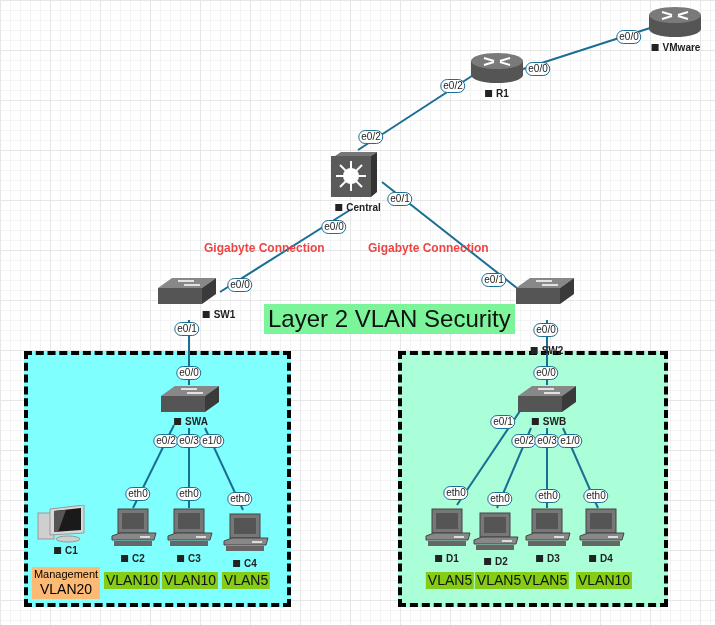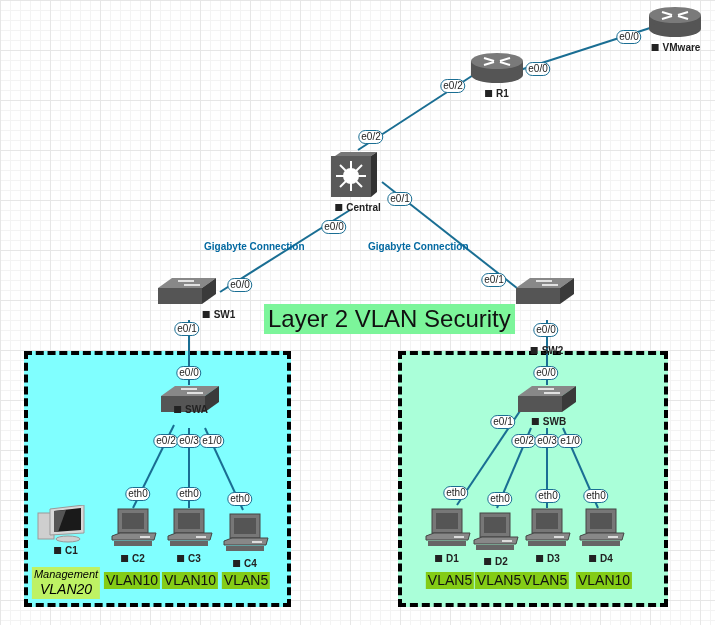"Gigabyte Connection" .conn-label { color: #0369a1 -> #ef4444; font-size: 10px -> 12px }
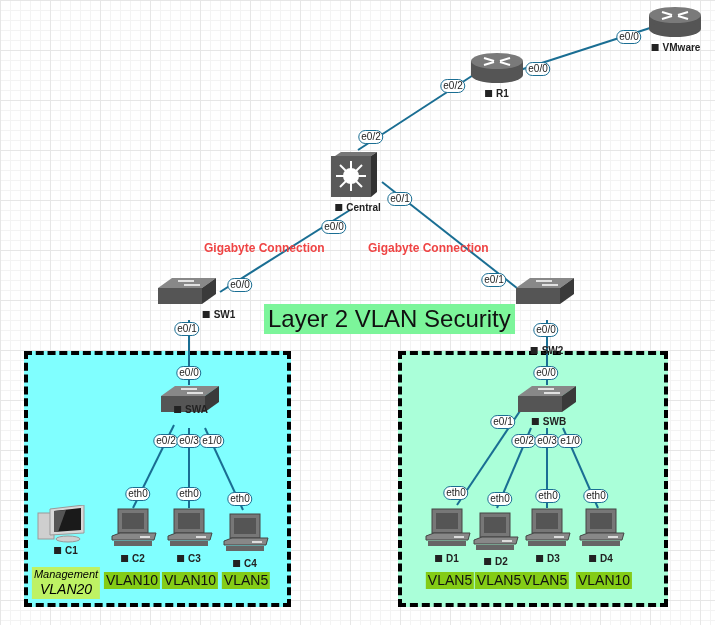"SWA" div.node-label { top: 404px -> 416px }
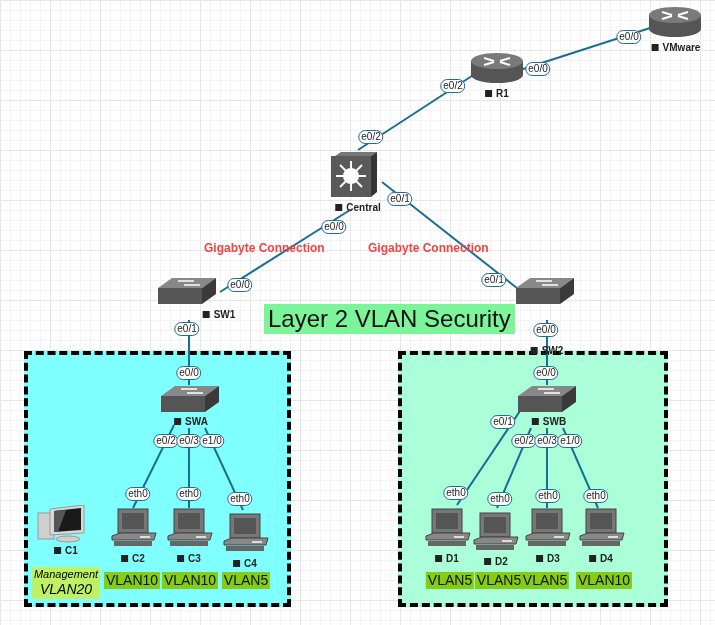"Management" .mgmt { background: #bef264 -> #fdba74; font-style: italic -> none }
